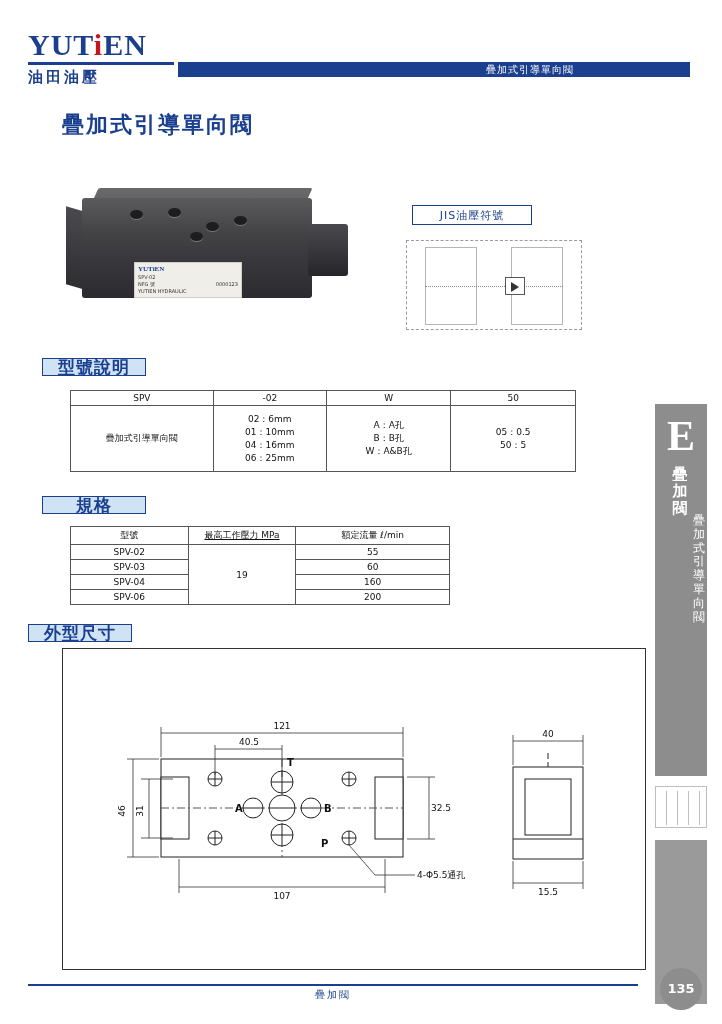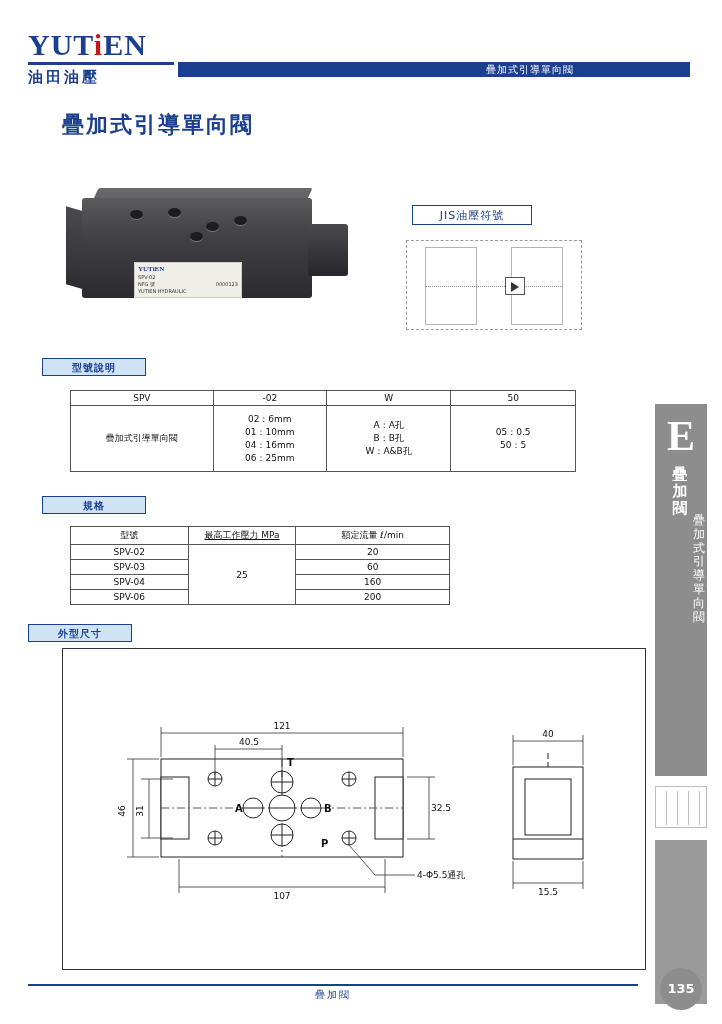"型號說明" .sec-tab { font-size: 10px -> 17px }
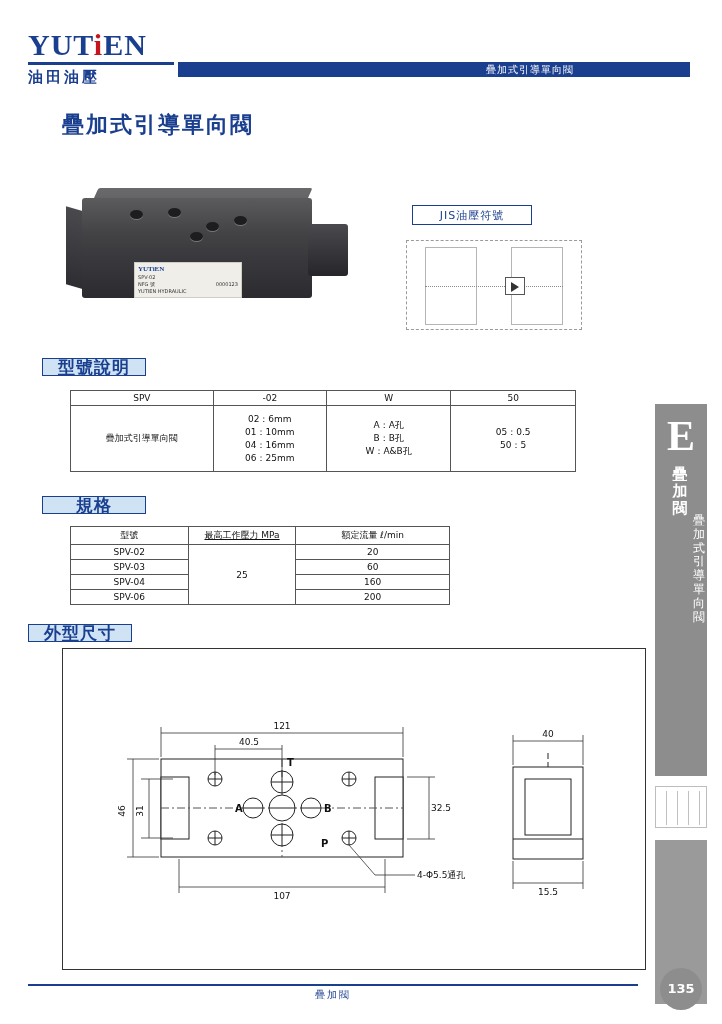"20" td { text: 20 -> 55 }
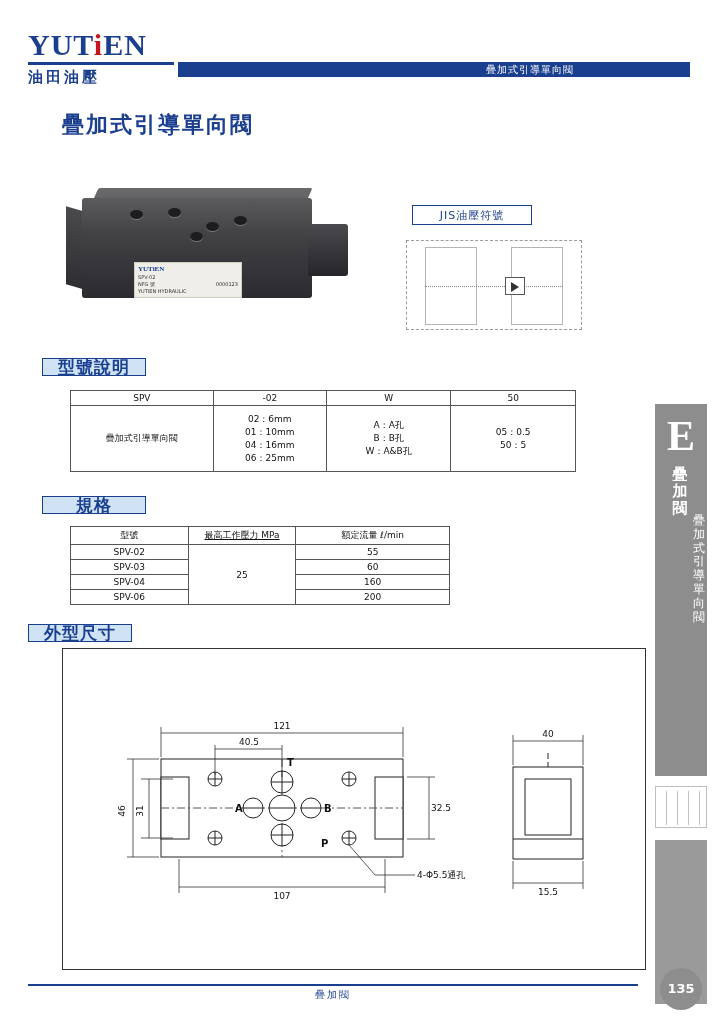"25" td { text: 25 -> 19 }
